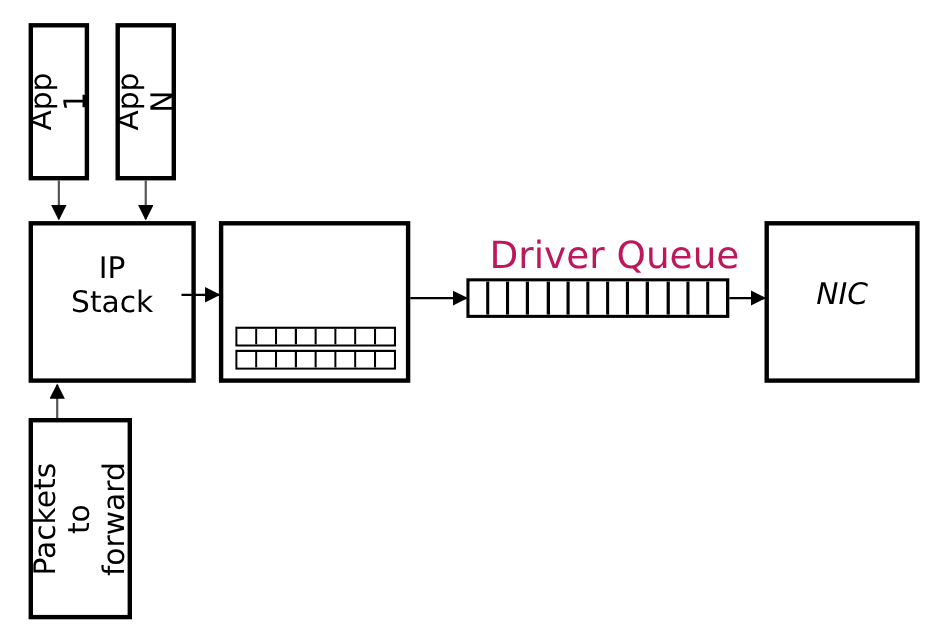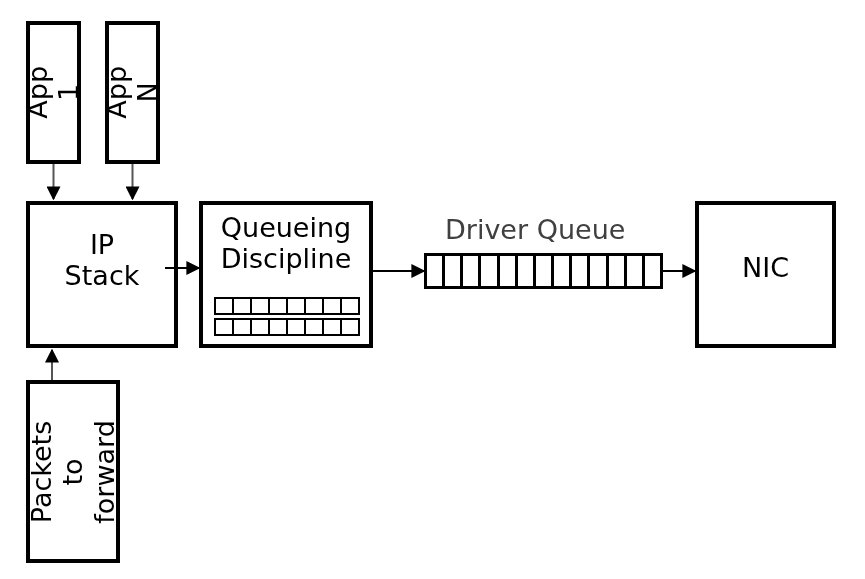"Queueing" div.box-label { html: <div>Queueing Discipline</div> -> none }
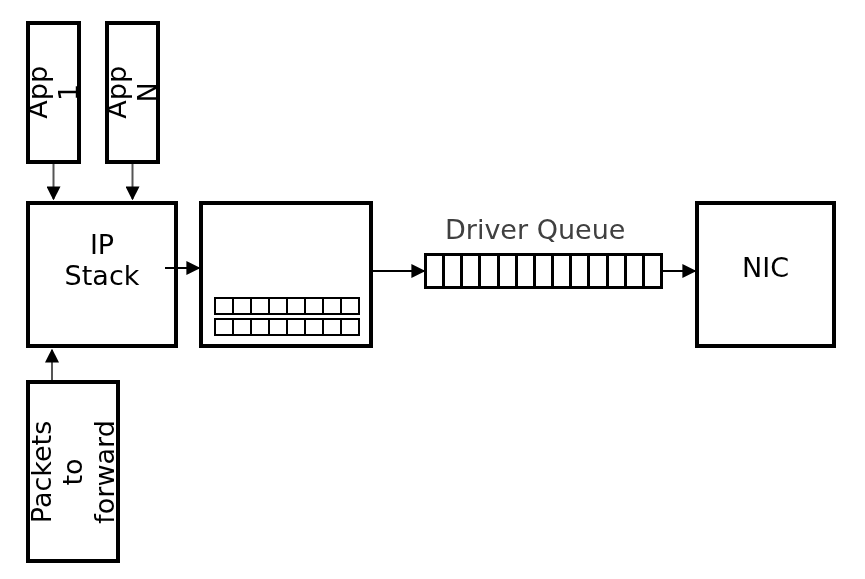"Driver Queue" .free-label { color: #404040 -> #be185d; font-size: 27px -> 34px }
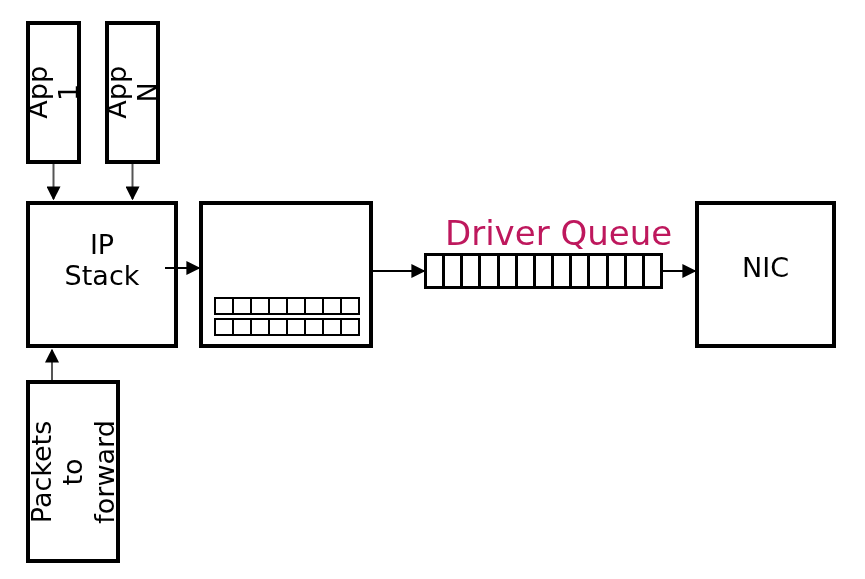"NIC" div.box-label { font-style: none -> italic }
